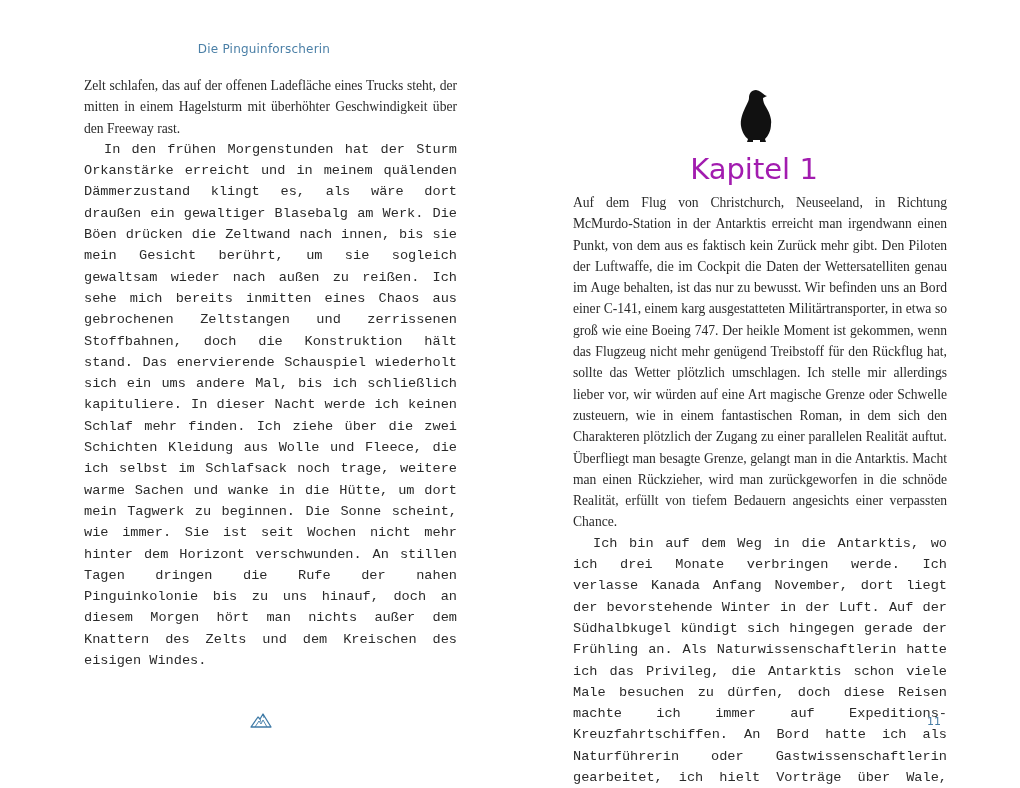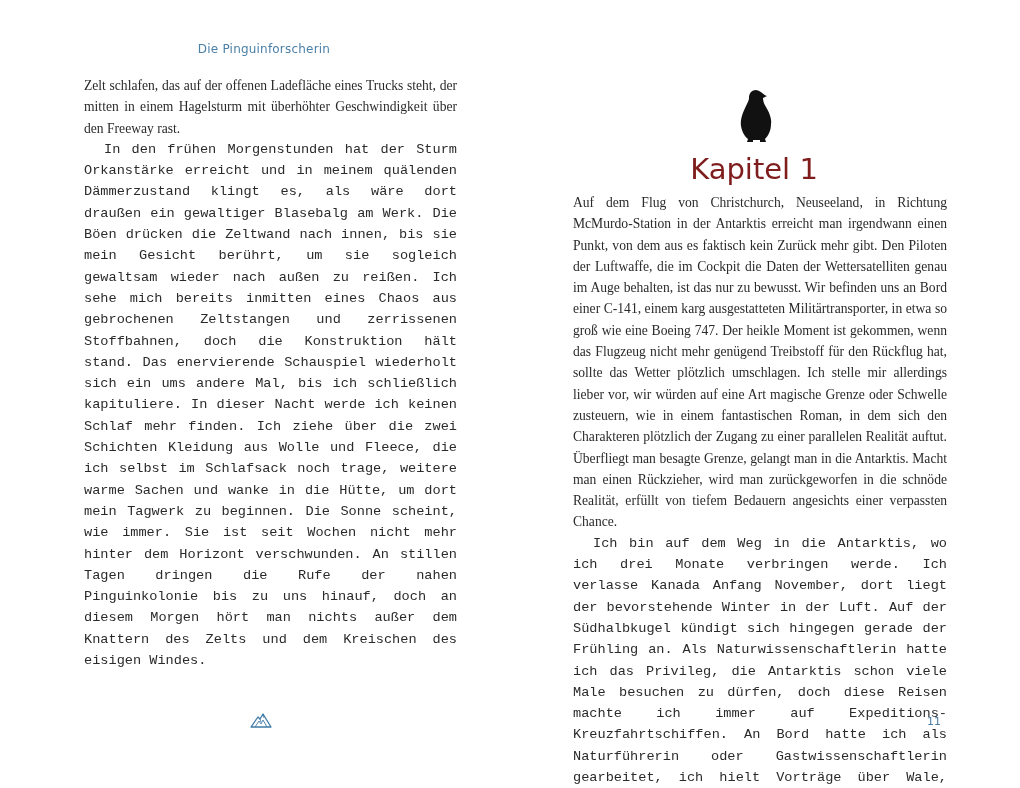"Kapitel 1" .chapter-title { color: #7f1d1d -> #a21caf }
